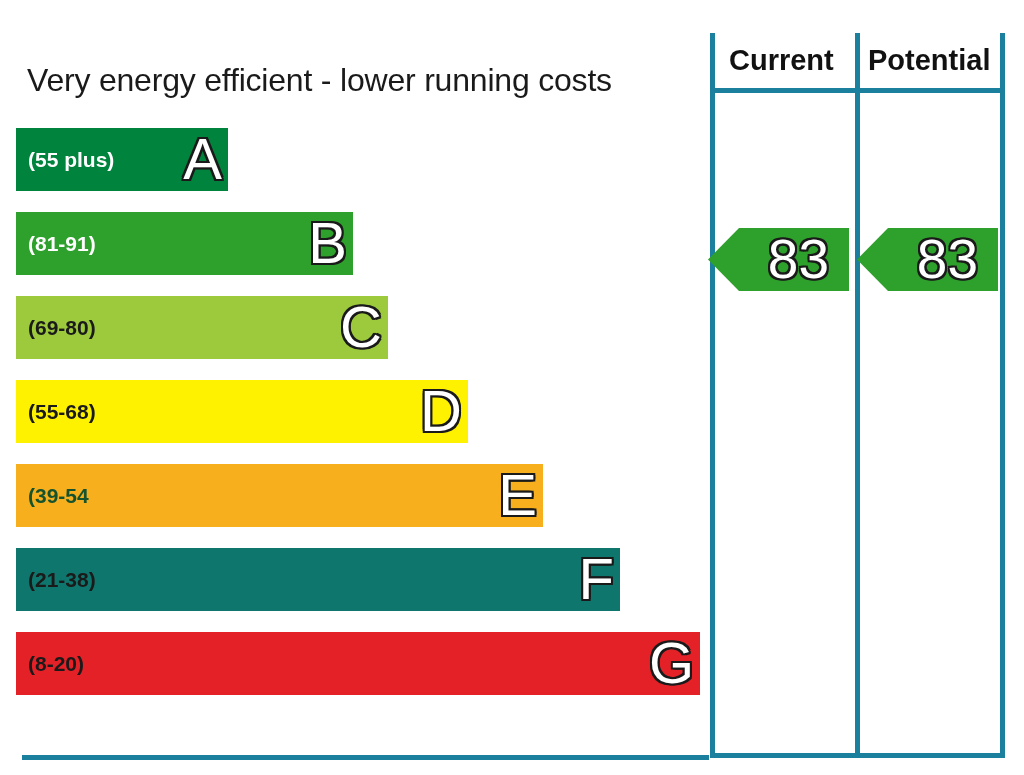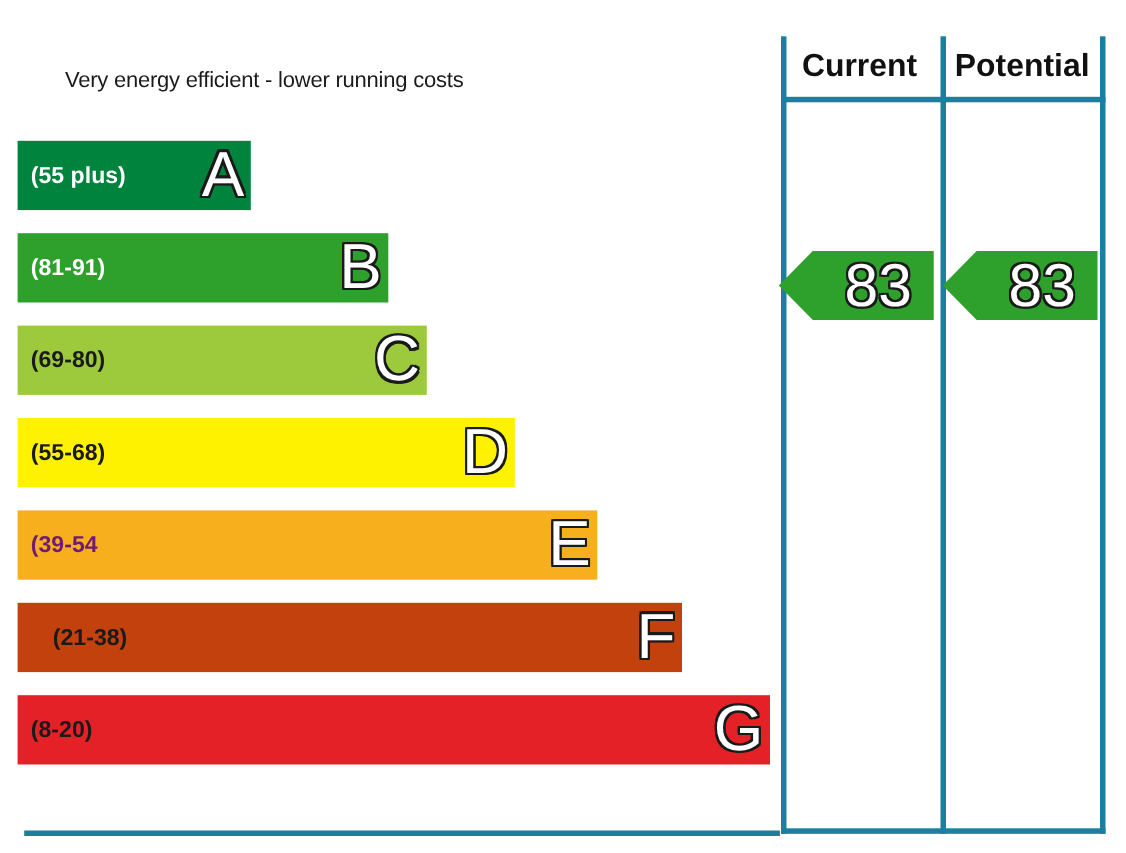"Very energy efficient - lower" .caption { font-size: 20px -> 32px; margin-left: 32px -> none }
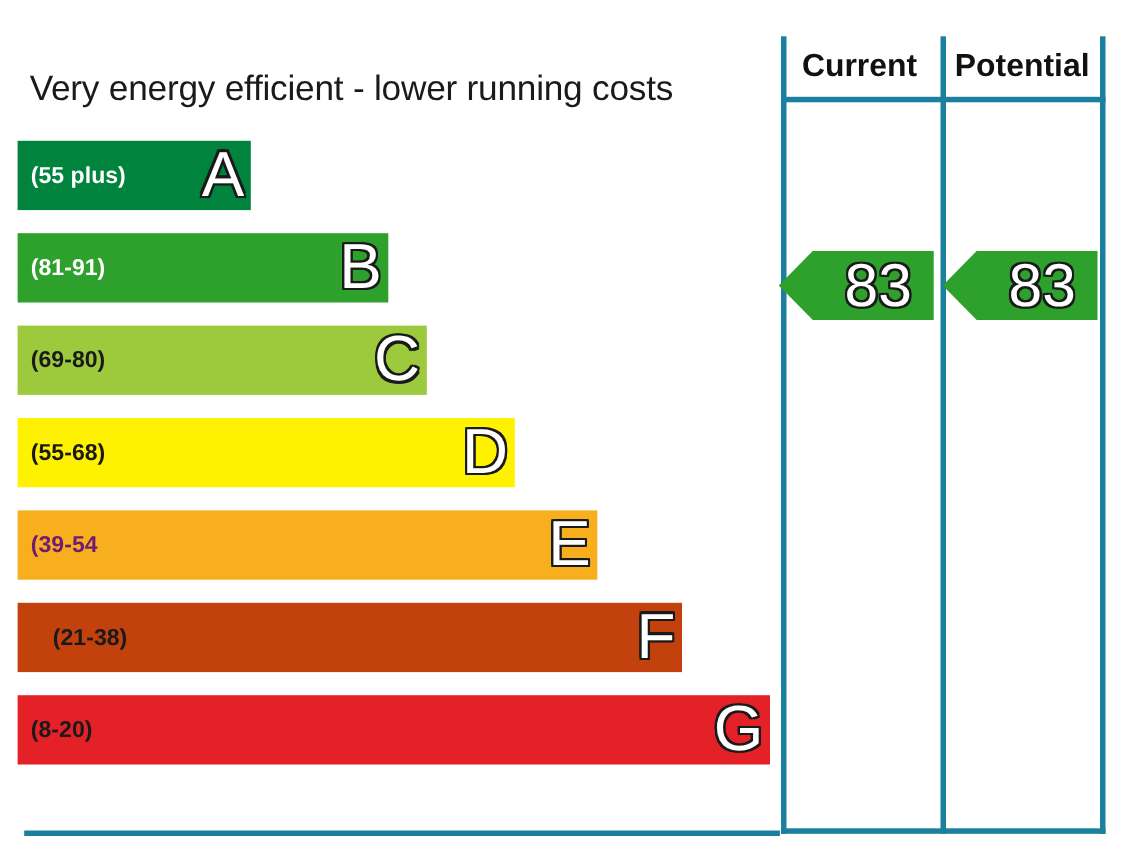"(39-54" span.band-range { color: #701a75 -> #14532d }
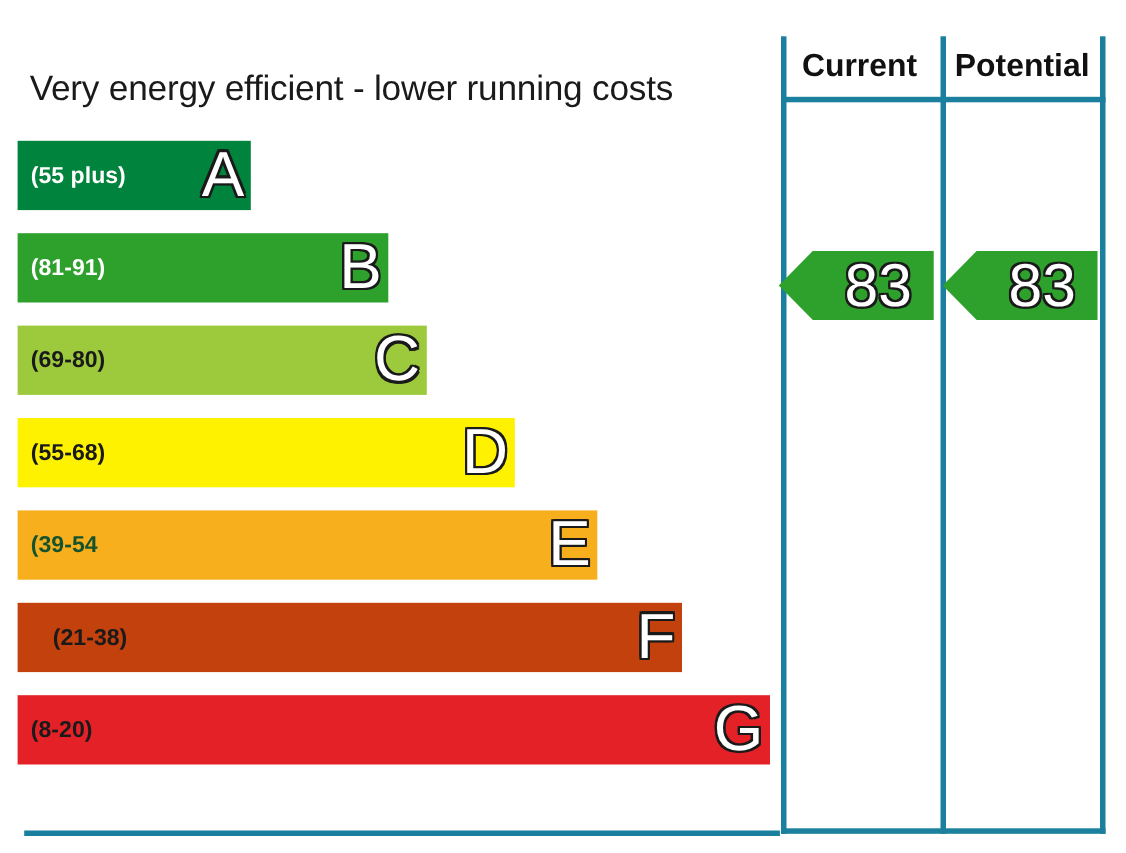"(21-38)" div.band { background: #c2410c -> #0f766e; padding-left: 20px -> none }
